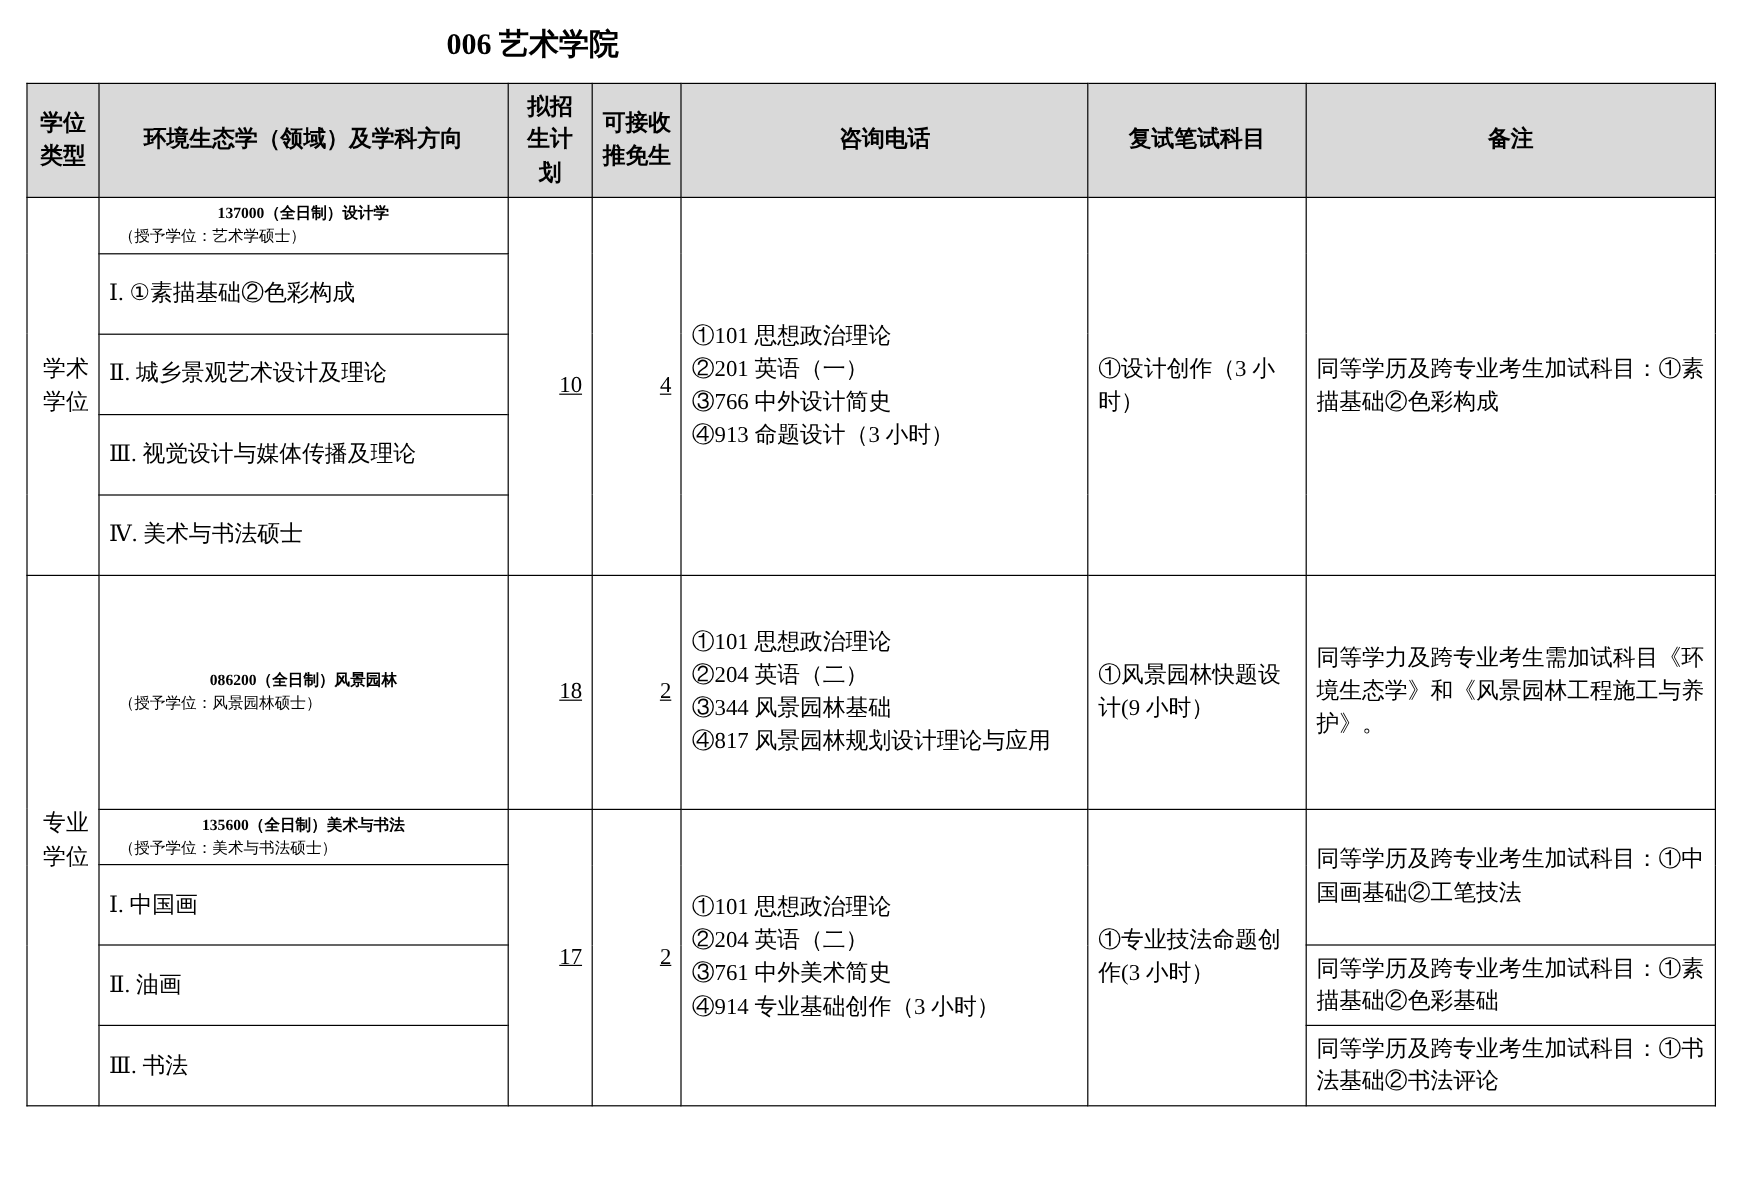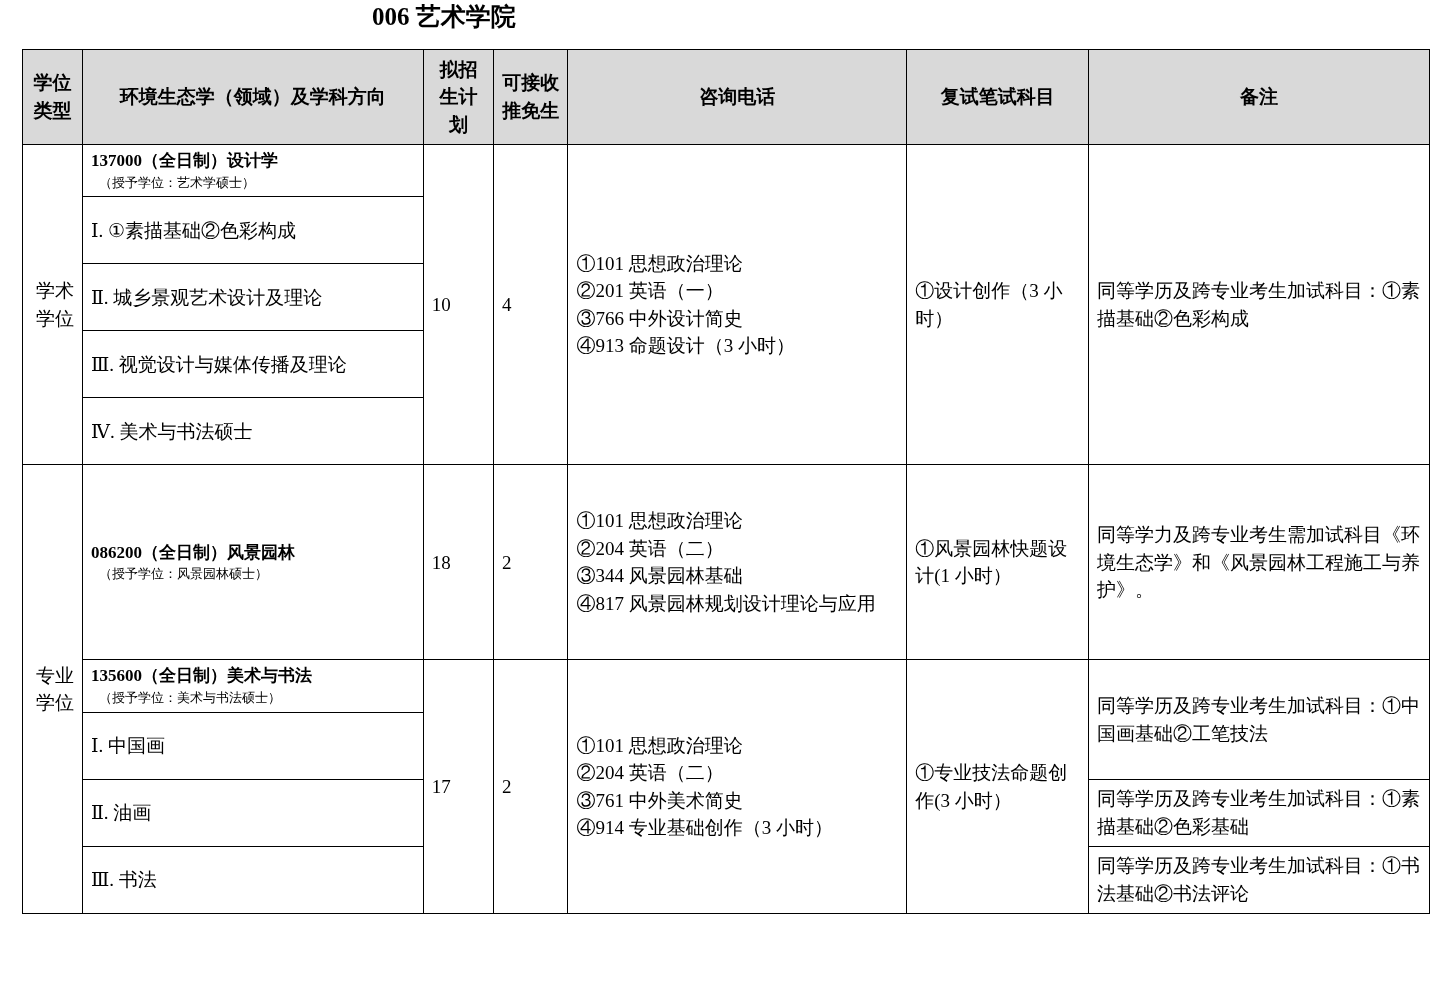"006 艺术学院" .header { padding-top: none -> 20px }
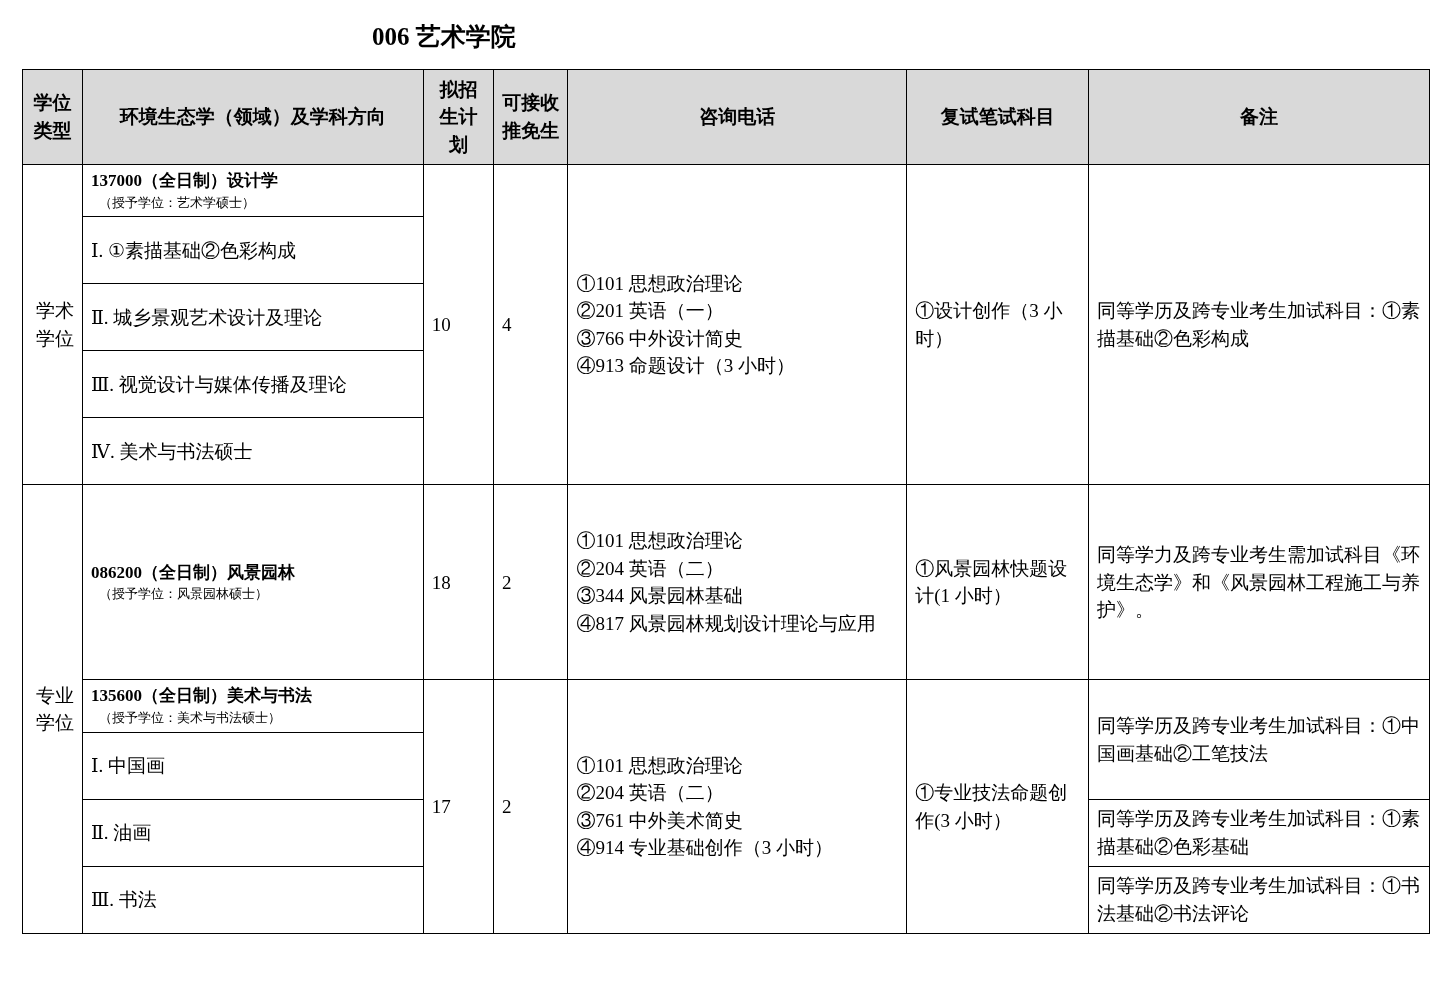"137000（全日制）设计学" .major-head { font-size: 17px -> 13px; text-align: none -> center }
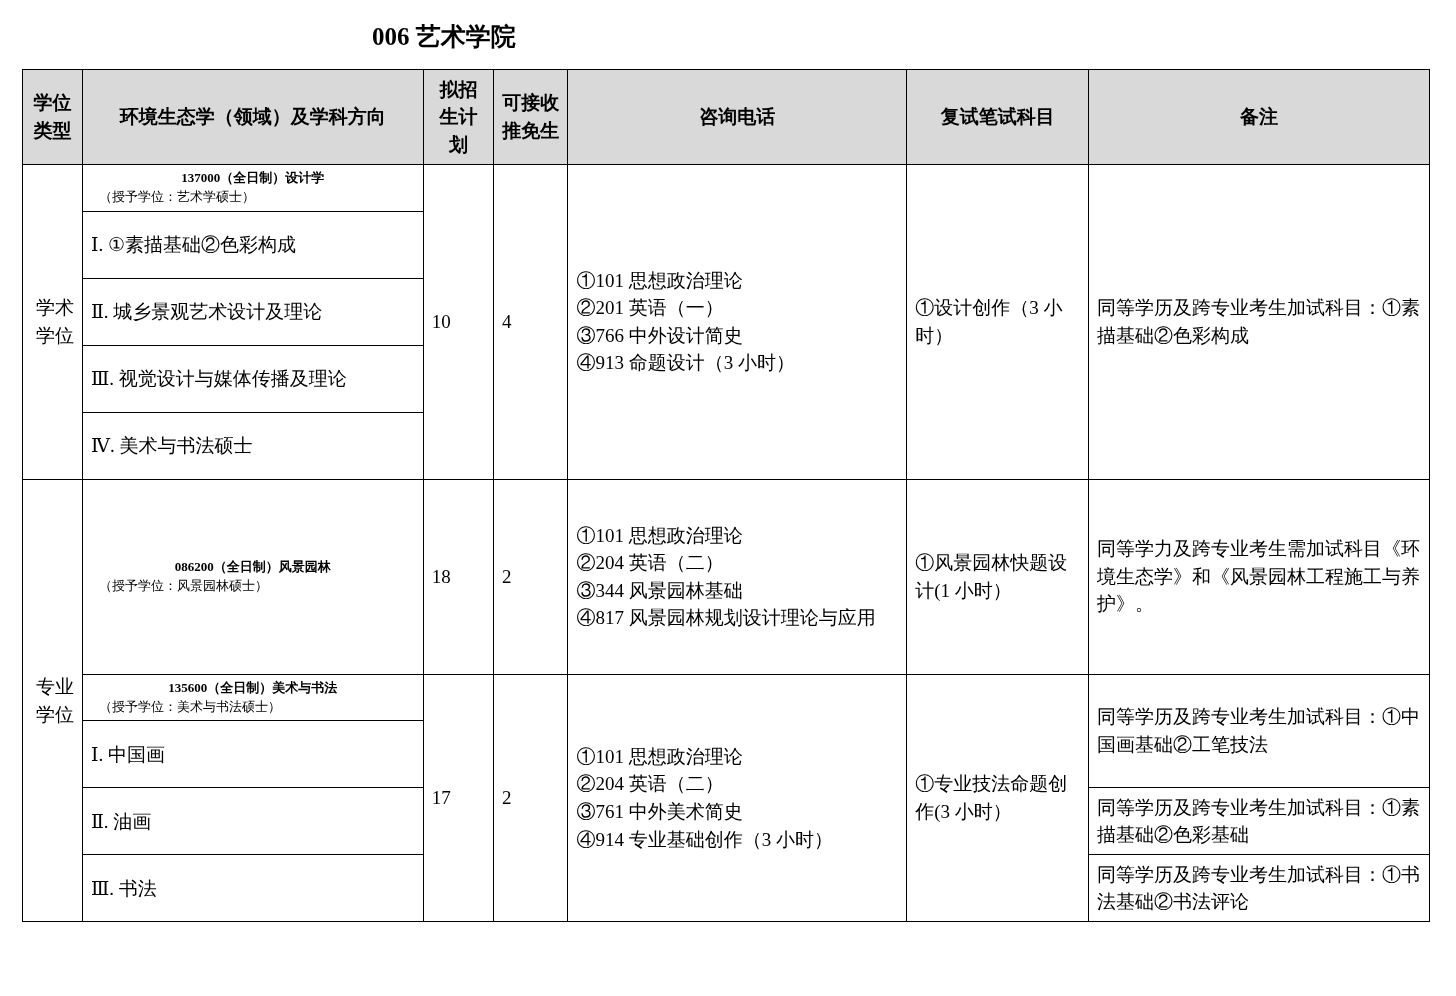"10" .num { text-align: left -> right; text-decoration: none -> underline }
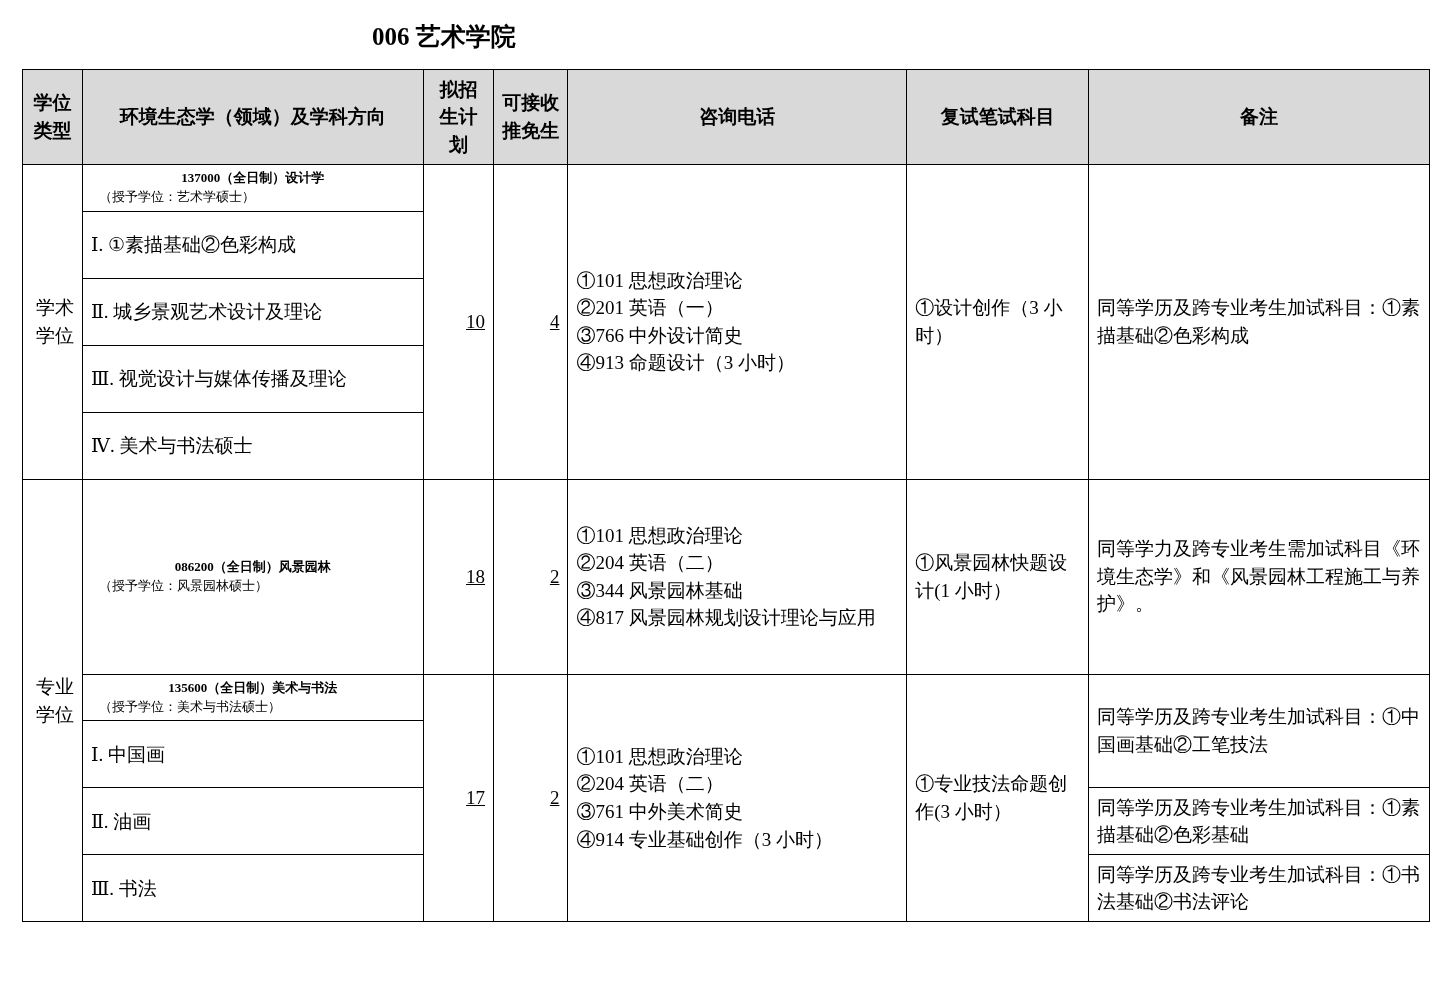"①风景园林快题设计(1 小时）" td.cell-multiline { text: 1 -> 9 }
